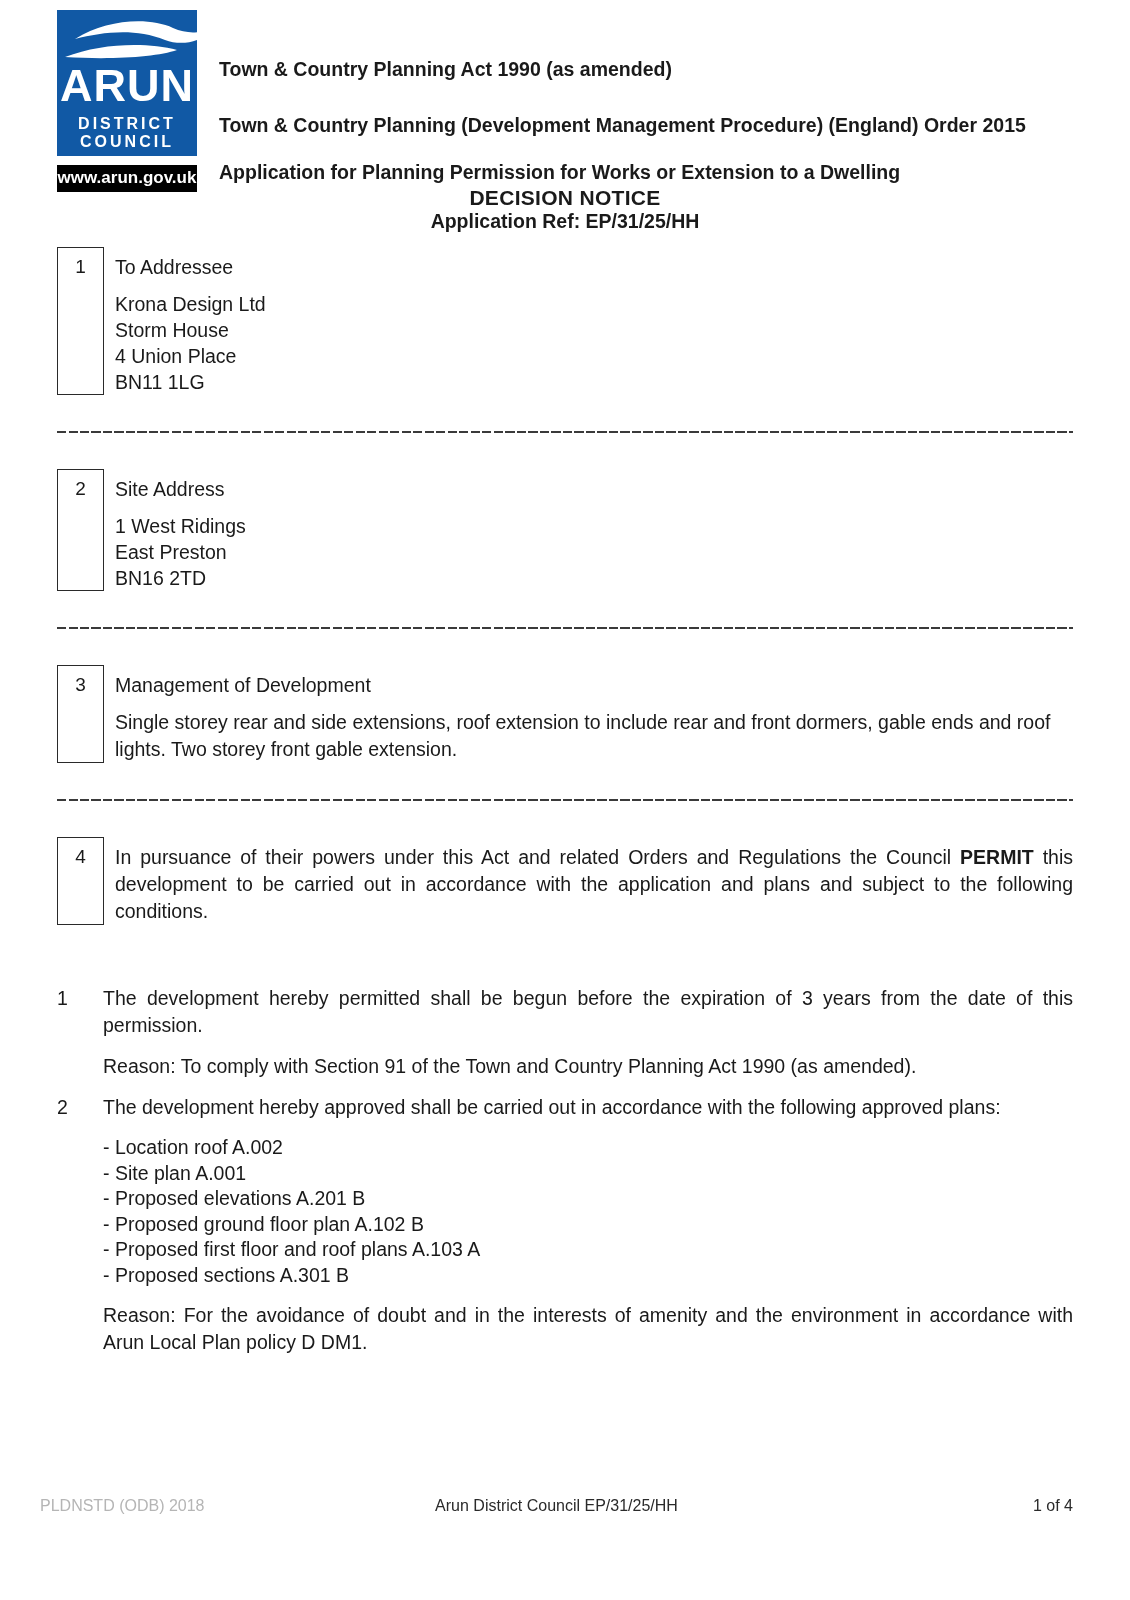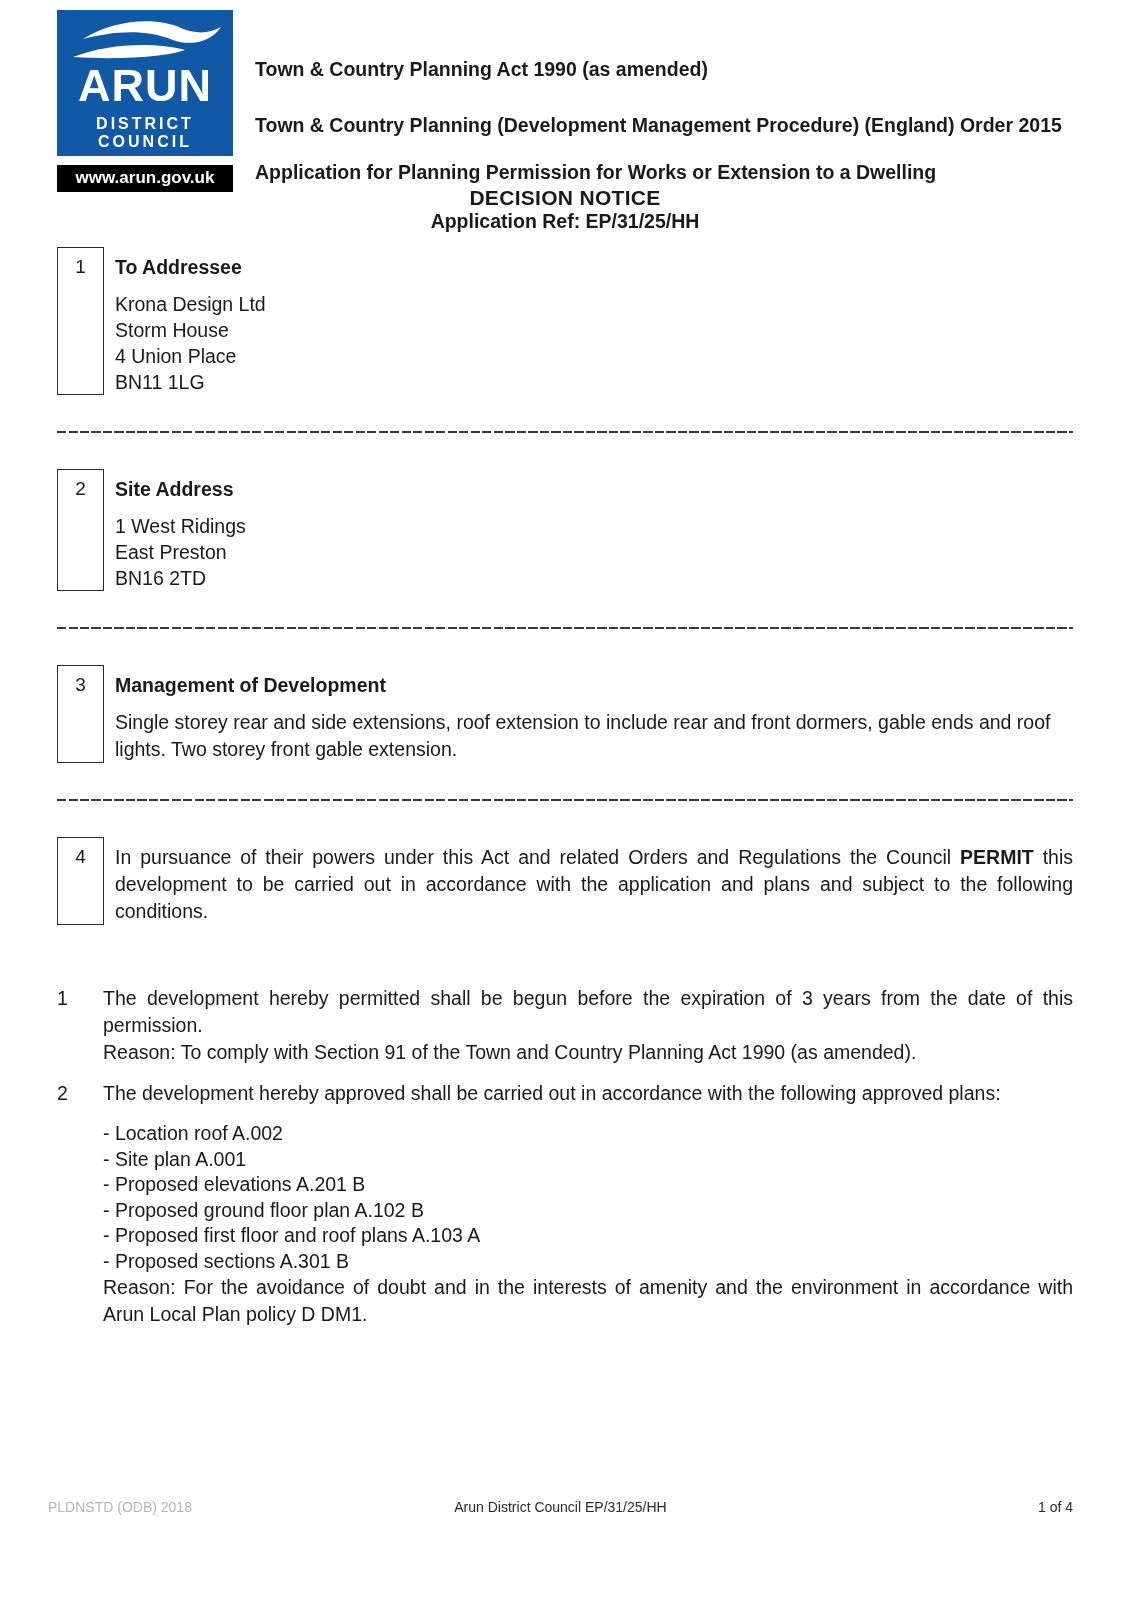"ARUN" .logo-block { width: 176px -> 140px }
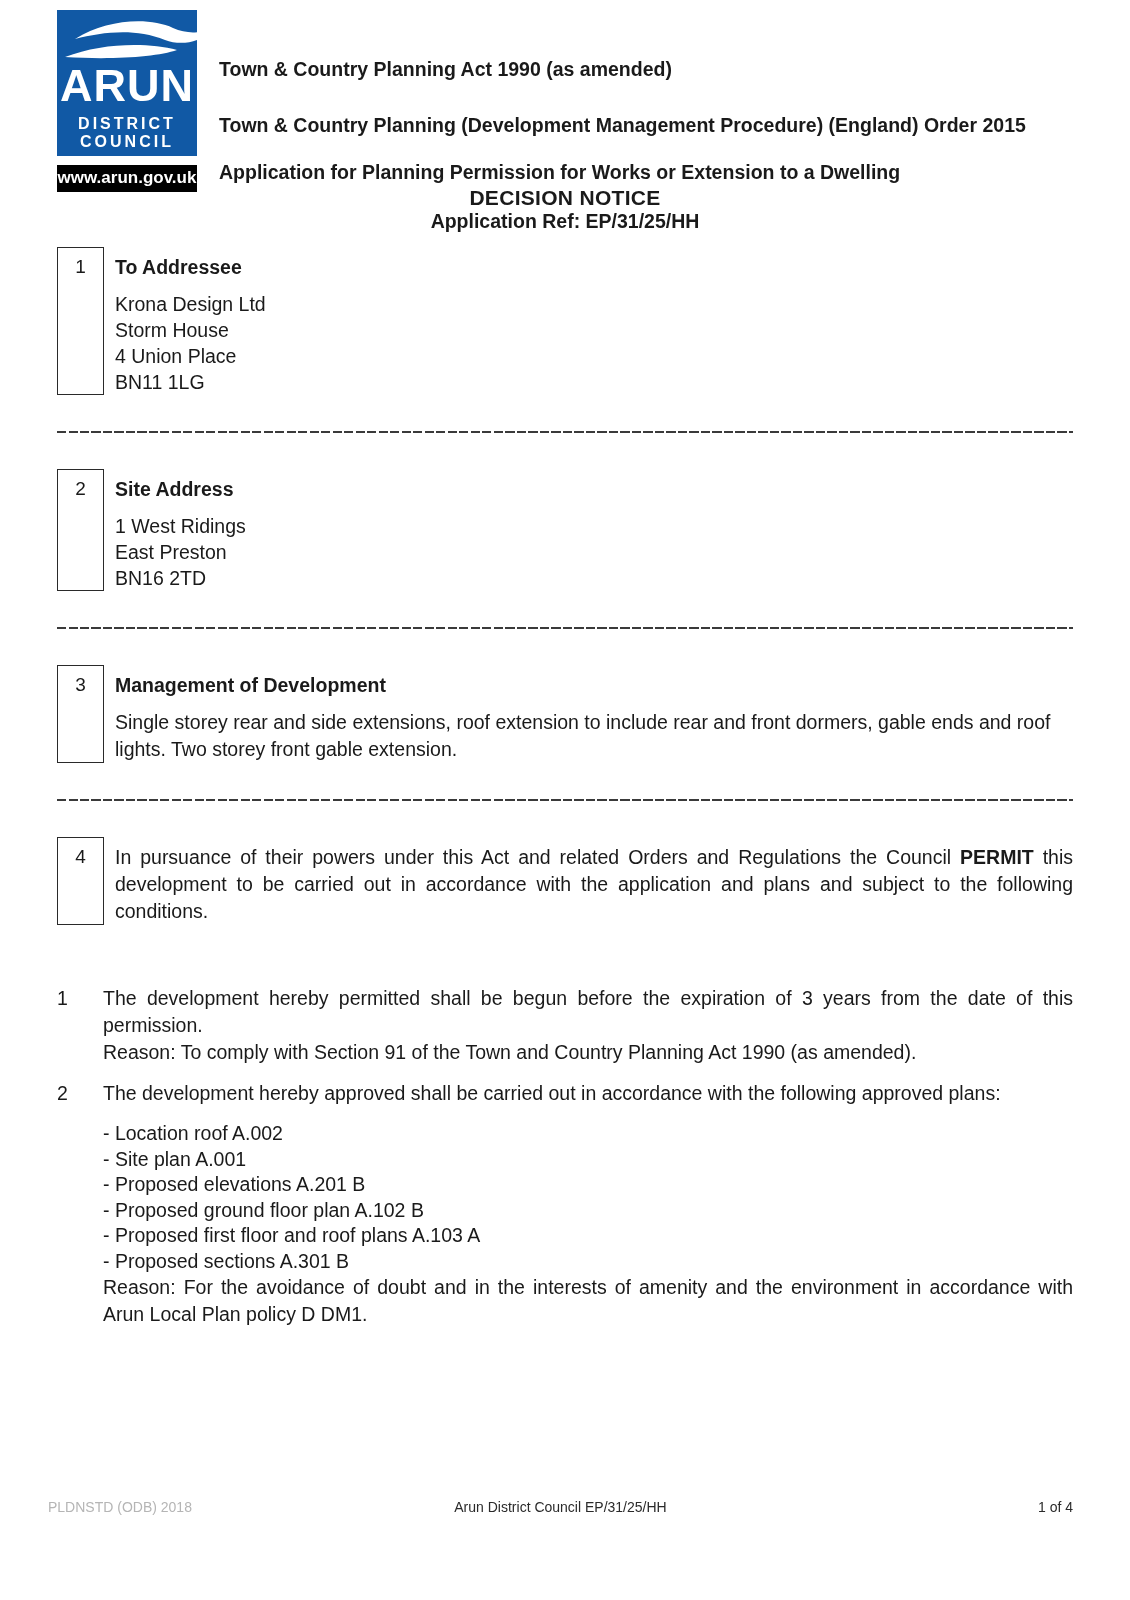"To Addressee" .sec-heading { font-weight: bold -> normal }
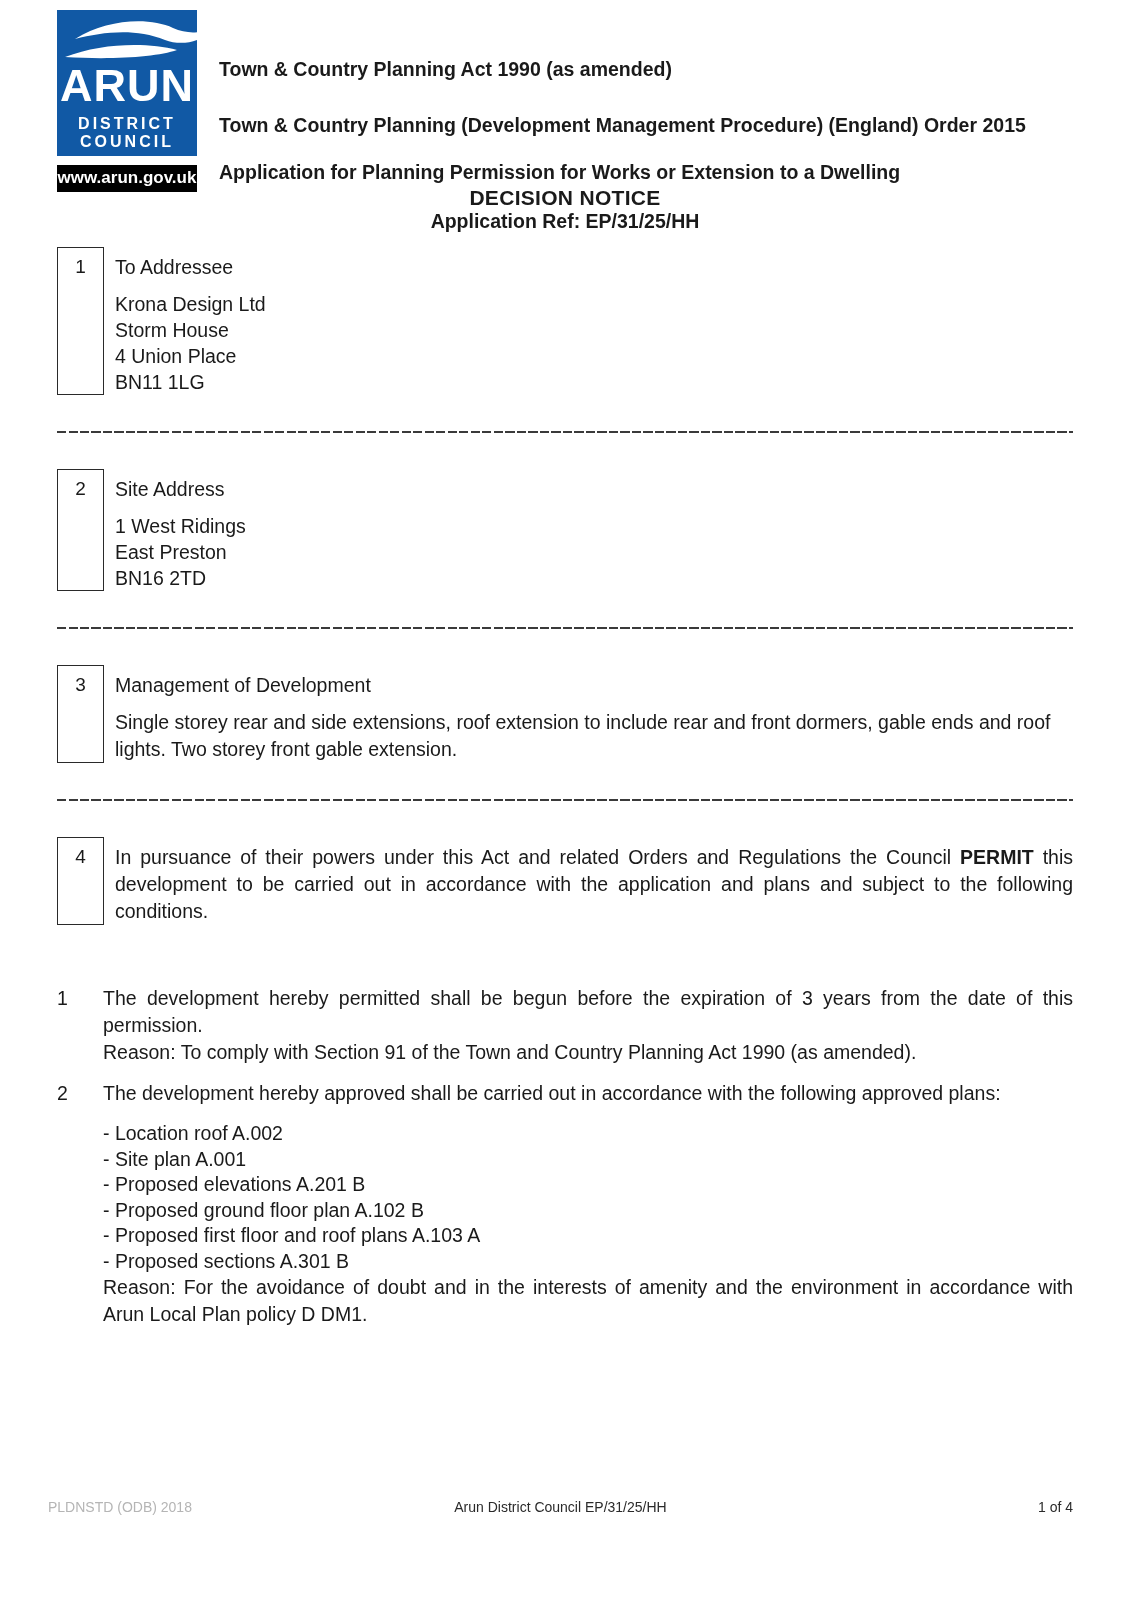"Reason: To comply with Section" .cond-reason { margin-top: none -> 14px }
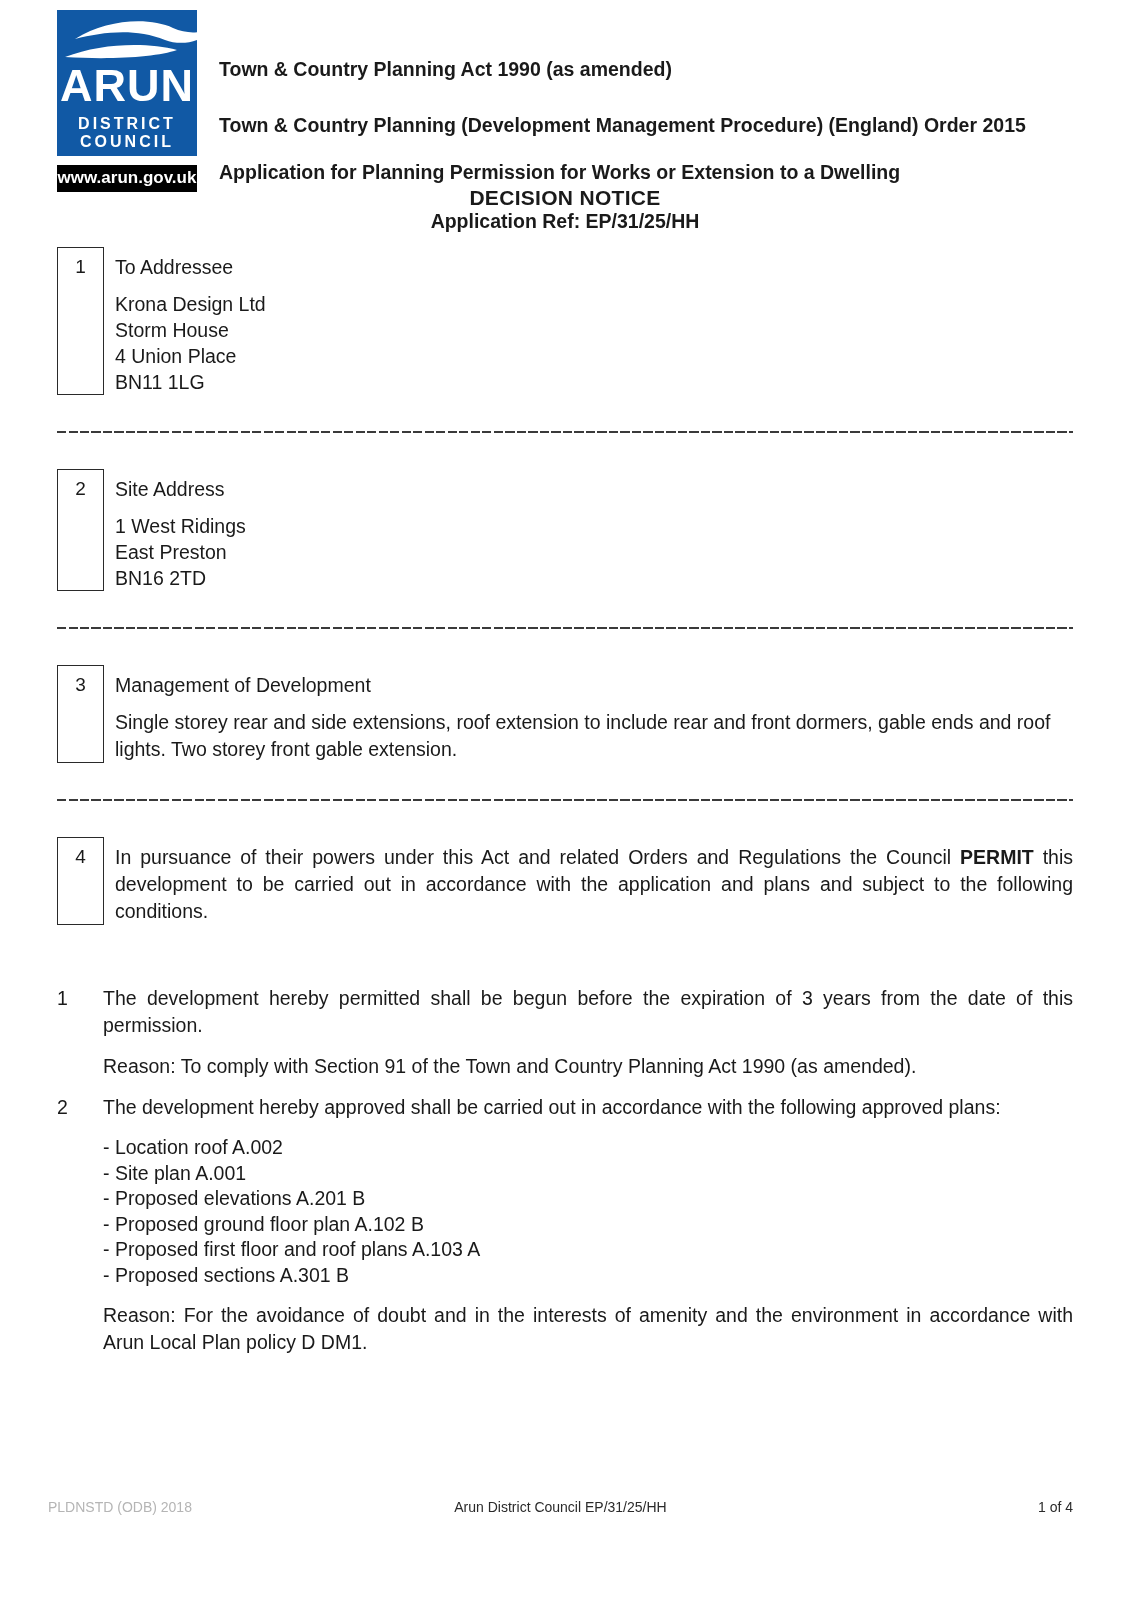"PLDNSTD (ODB) 2018" .footer { font-size: 14px -> 16px; left: 48px -> 40px }
